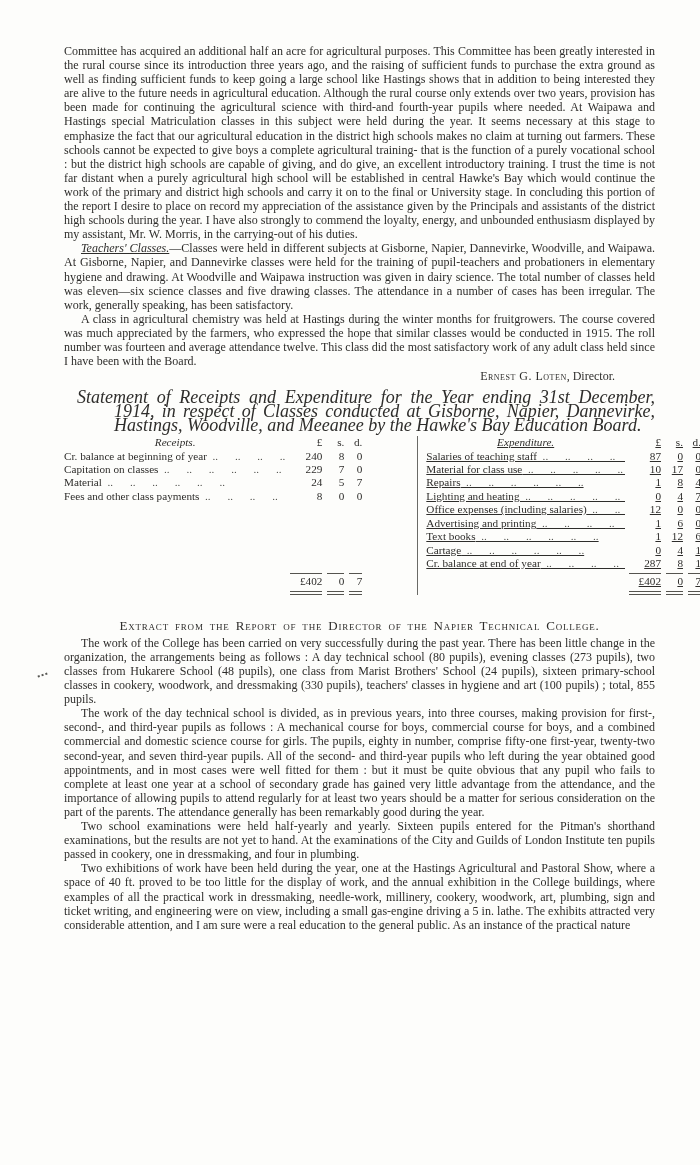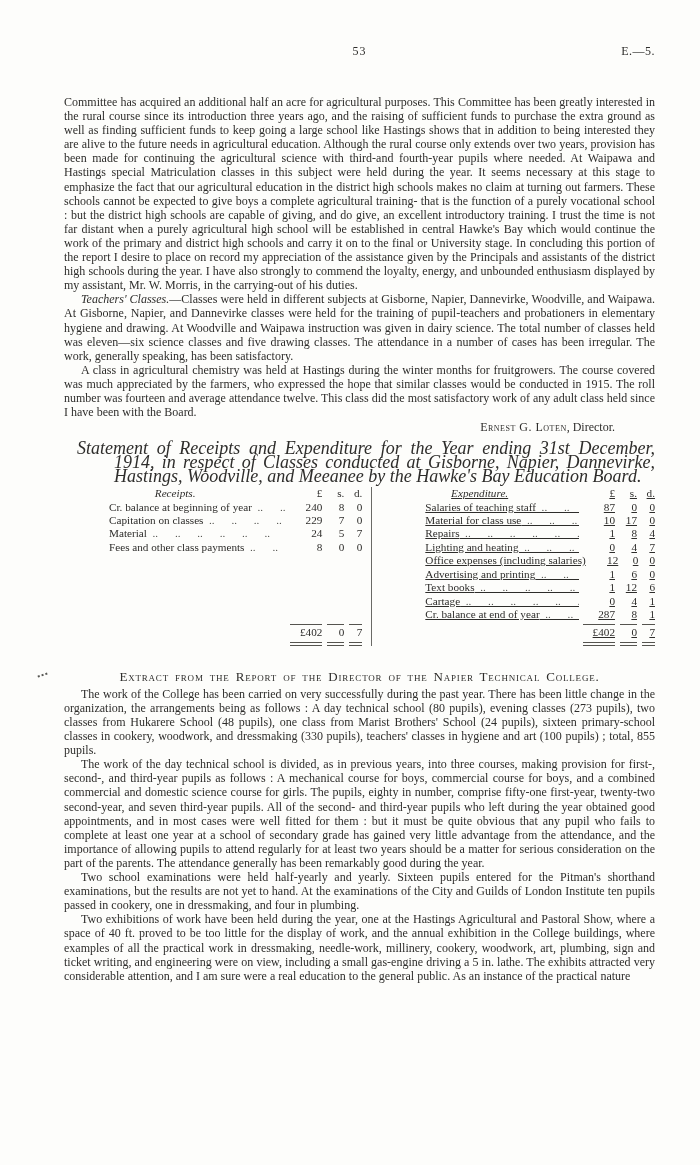"53" div.pagehead { html: <div> <span>53</span> <span>E.—5.</span> </div> -> none }
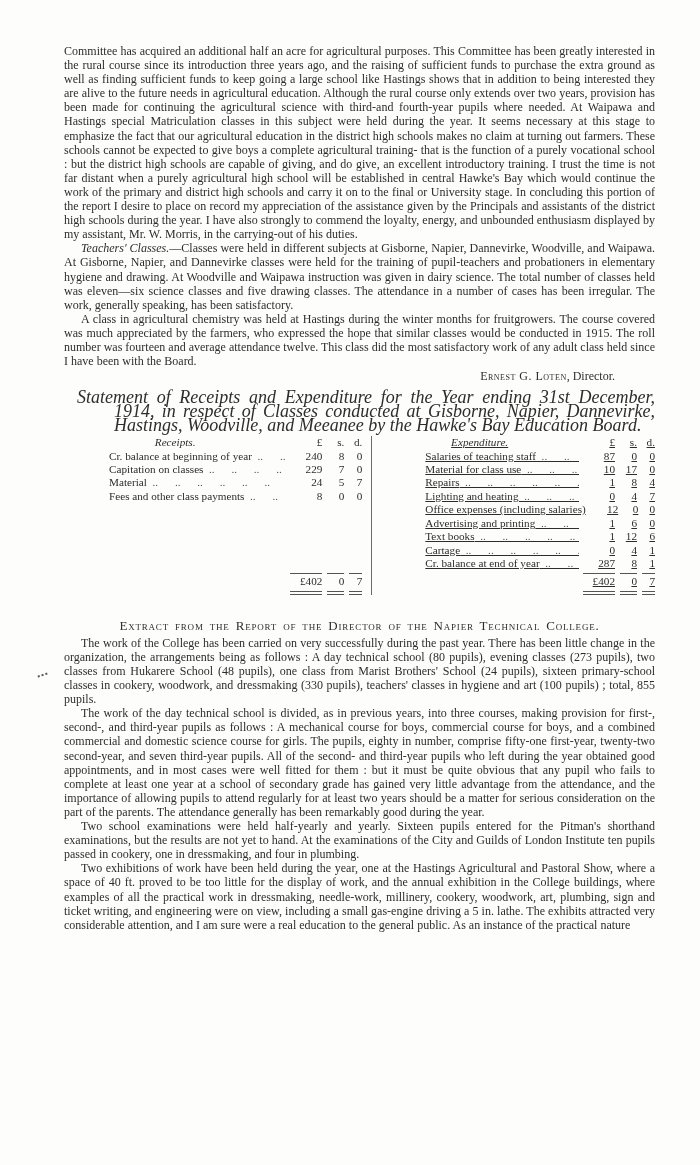"Teachers' Classes." .lead-italic { text-decoration: none -> underline }
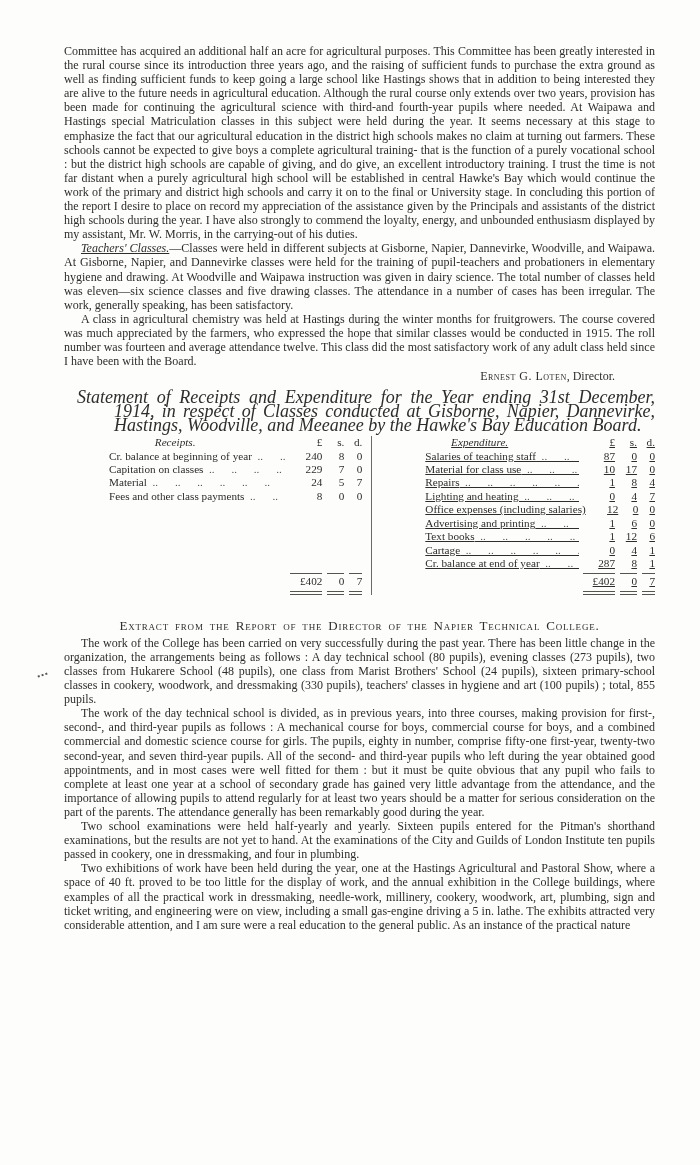"Receipts." .ftable { gap: none -> 46px }
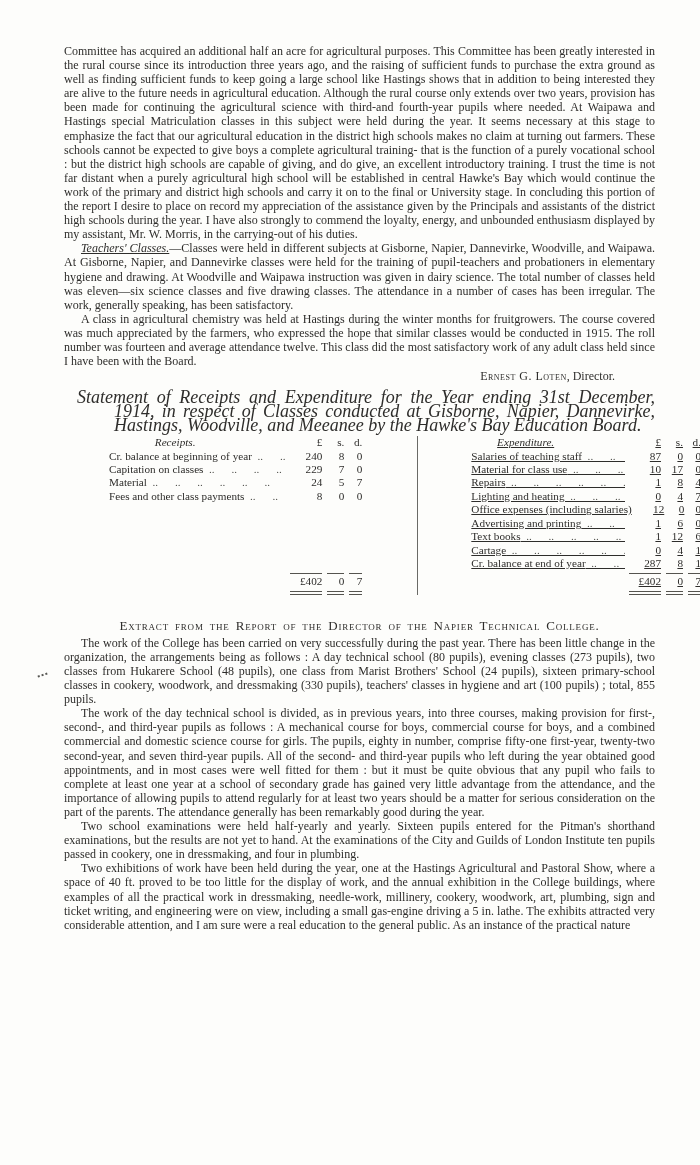"Cr. balance at beginning of" .lbl { margin-left: 45px -> none }
